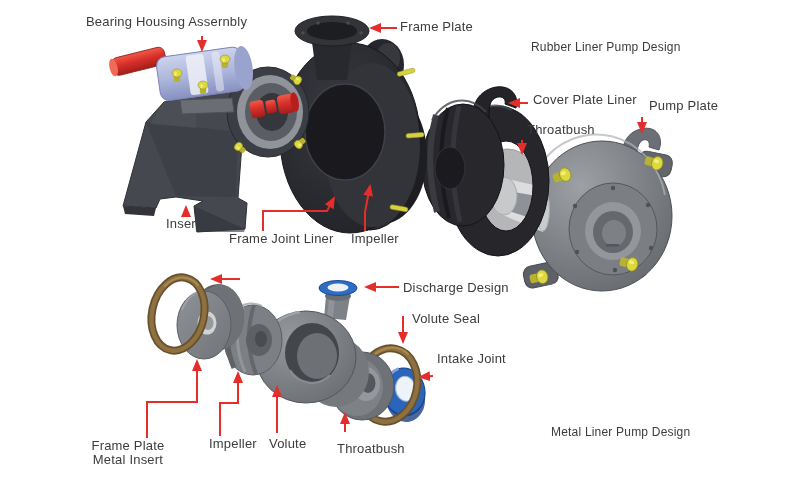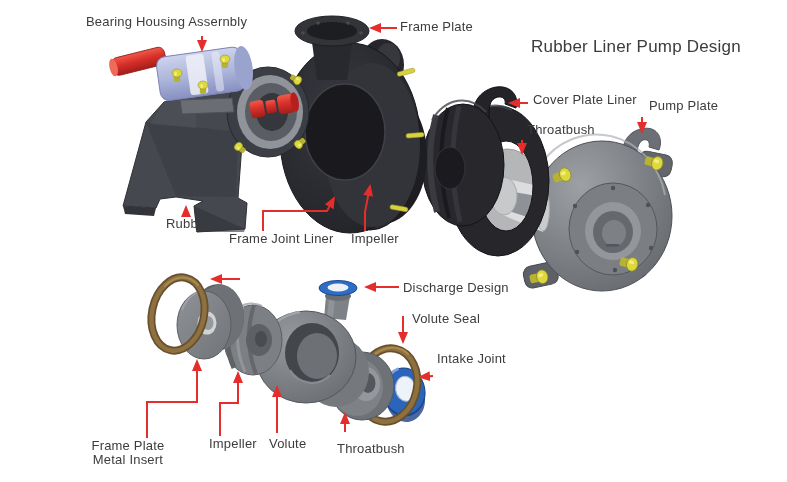"Rubber Liner Pump Design" .lbl.title { font-size: 17px -> 12px }
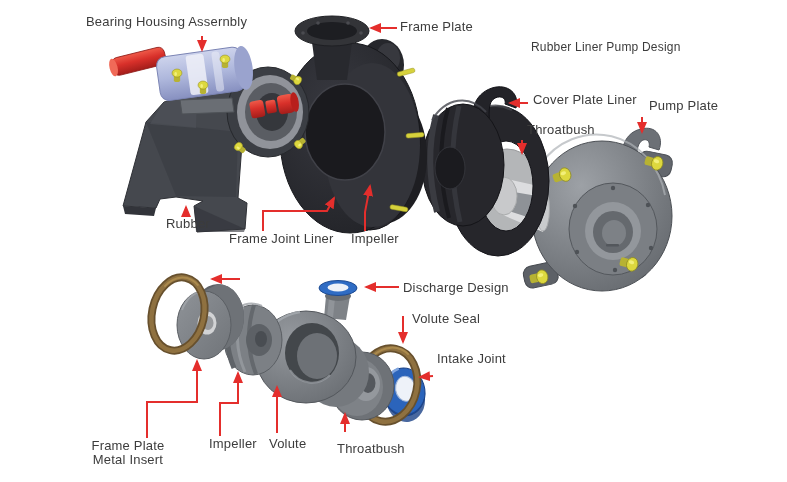"Rubber" div.lbl { text: Rubber -> Insert }
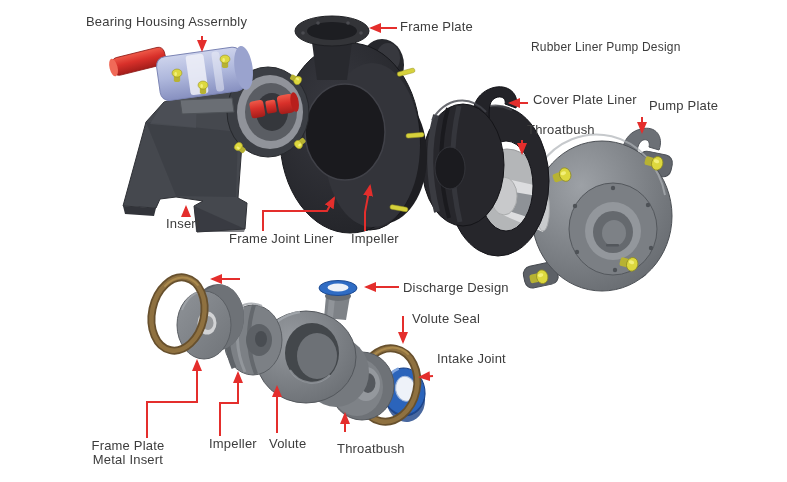"Metal Liner Pump Design" div.lbl { html: none -> <div>Metal Liner Pump Design</div> }
